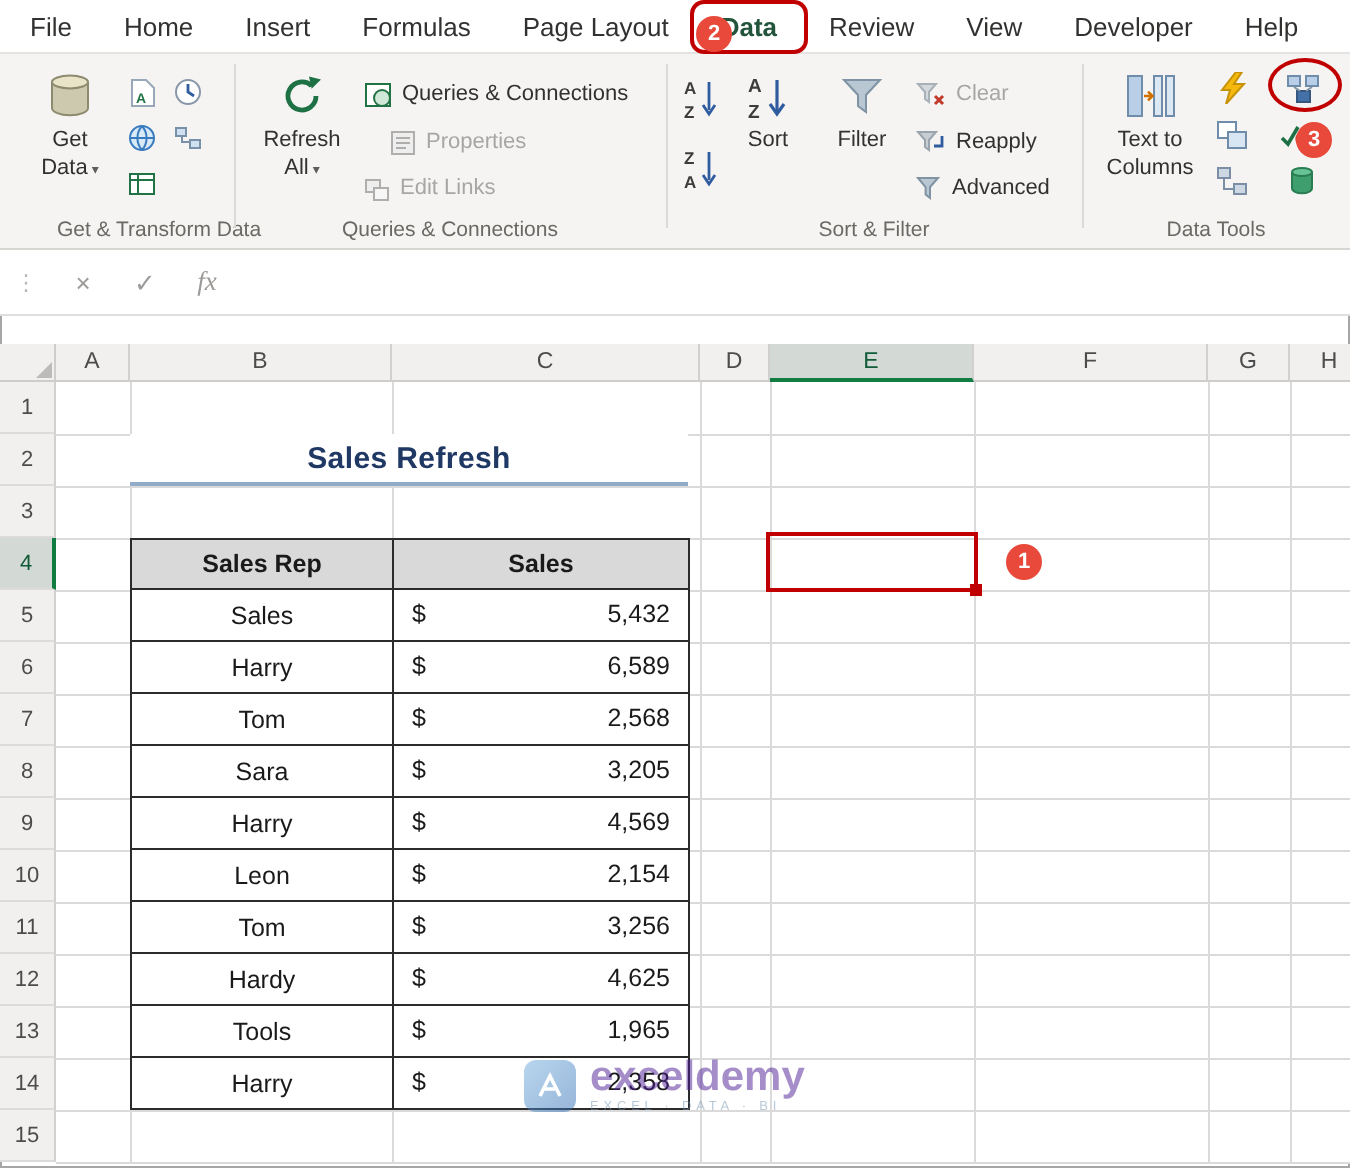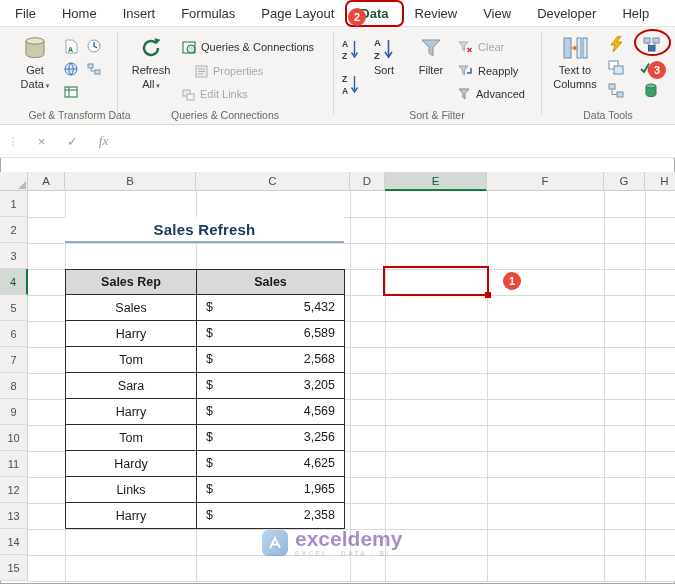"Leon" tr { html: none -> <tr> <td>Leon</td> <td> <span>$</span> <span>2,154</span> </td> </tr> }
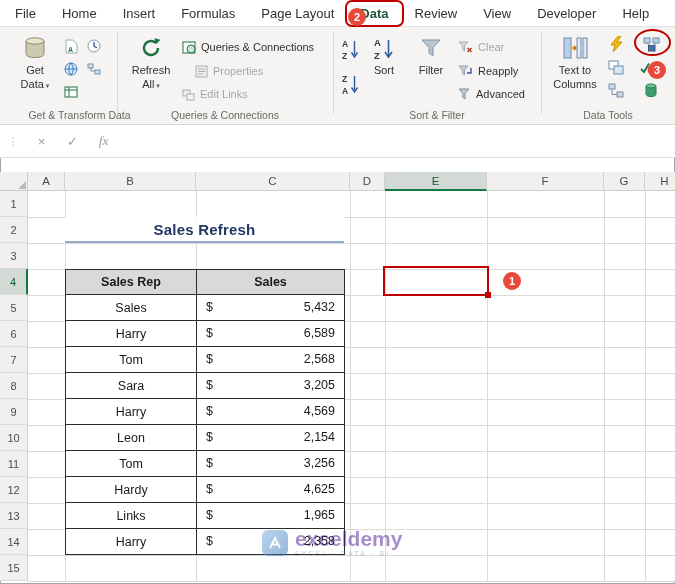"Links" td.rep { text: Links -> Tools }
